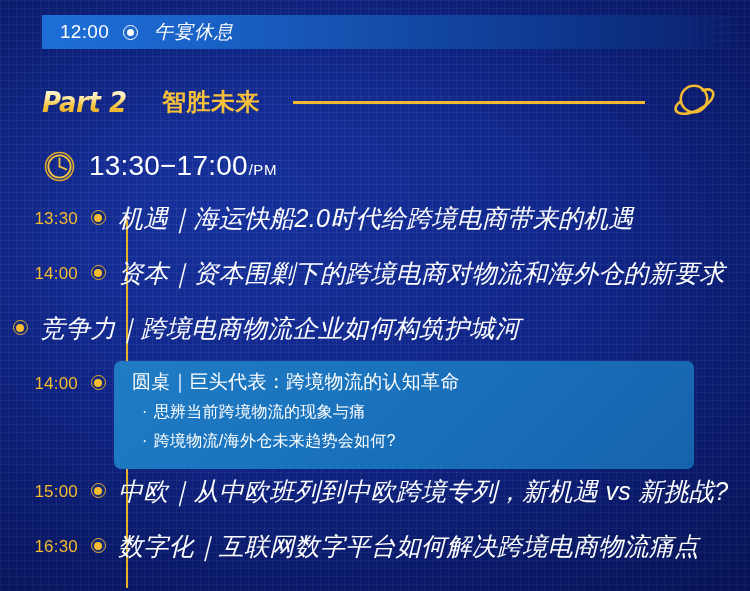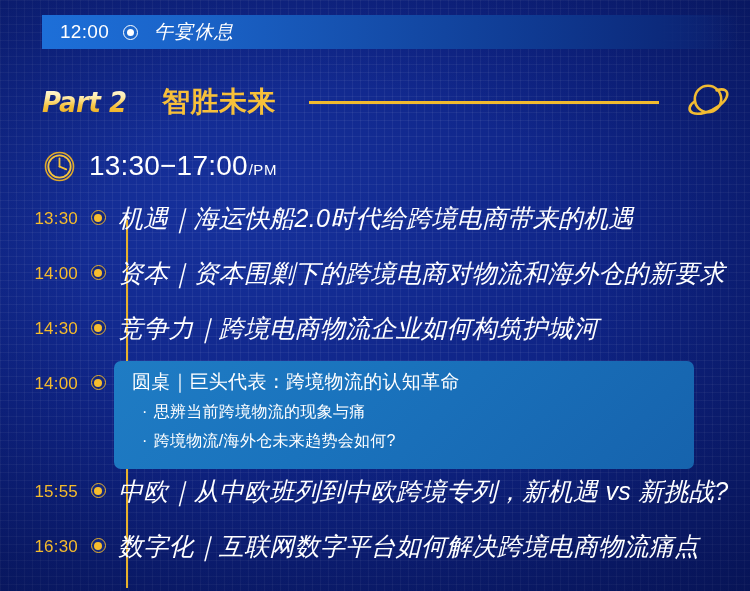"智胜未来" #part-title { font-size: 28px -> 24px }
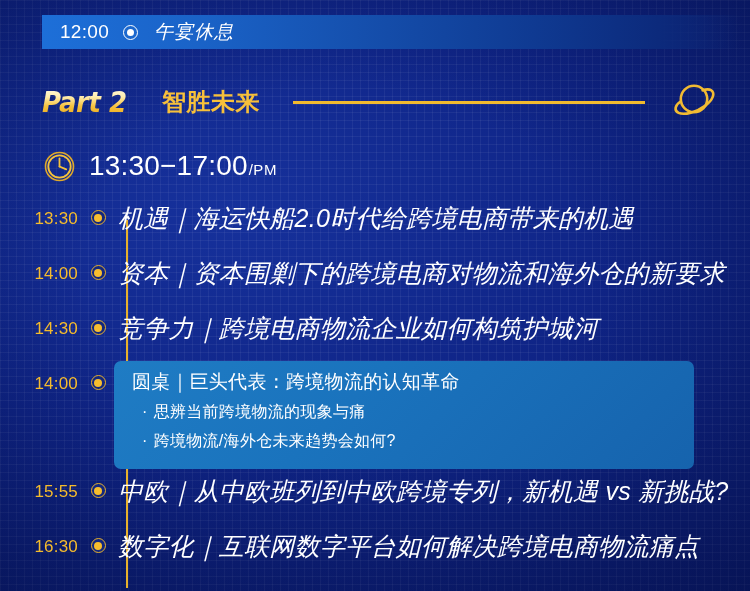"14:30" div.tl-time { html: <div>14:30</div> -> none }
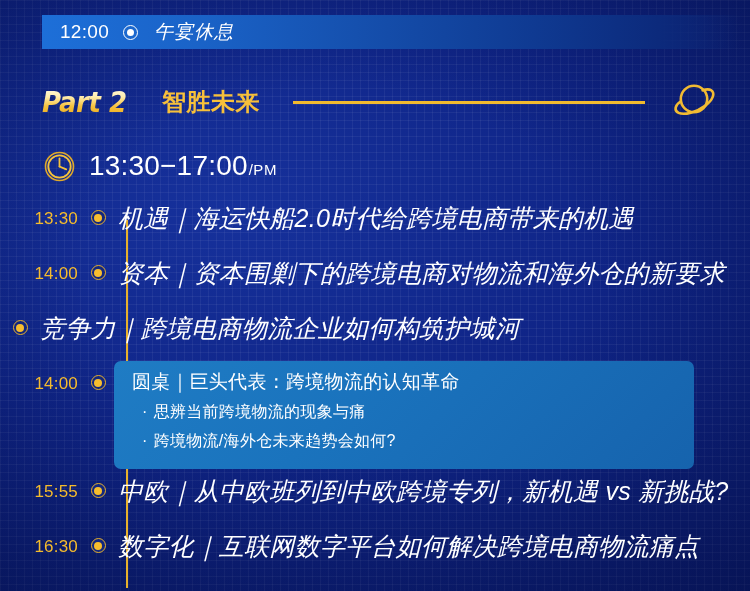"15:55" div.tl-time { text: 15:55 -> 15:00 }
